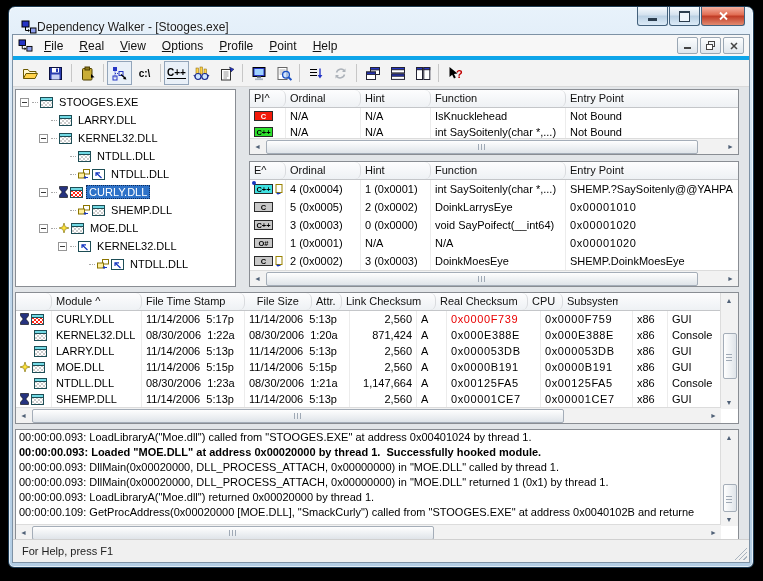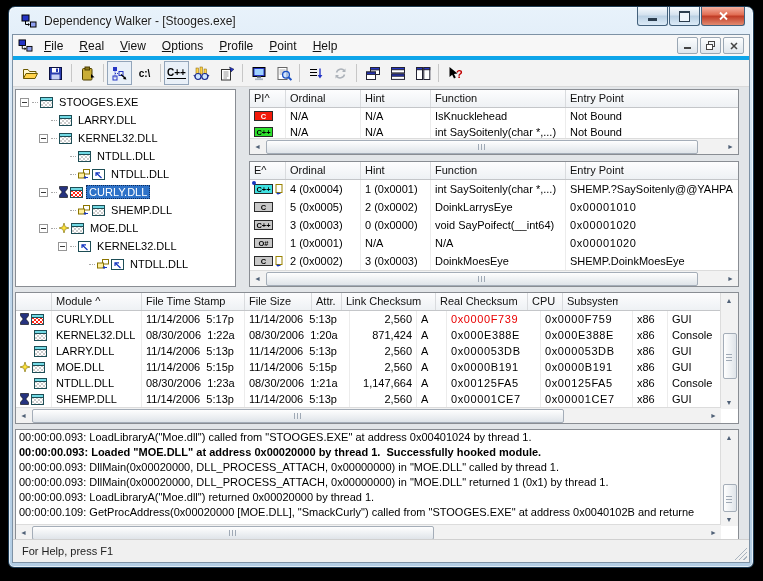"Dependency Walker - [Stooges.exe]" .titlebar { align-items: center -> flex-end; gap: 7px -> none }
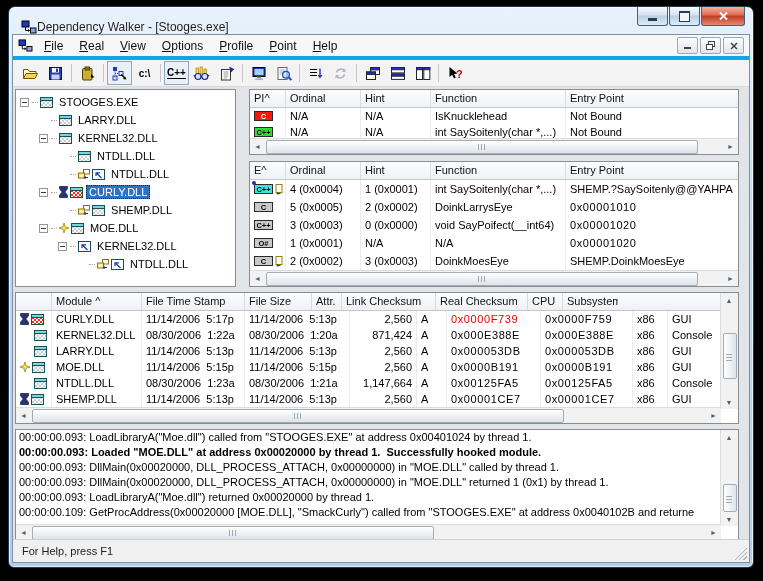"PI^" .hcell { border-radius: none -> 6px; padding: 2px 20px 0 4px -> 2px 12px 0 4px }
